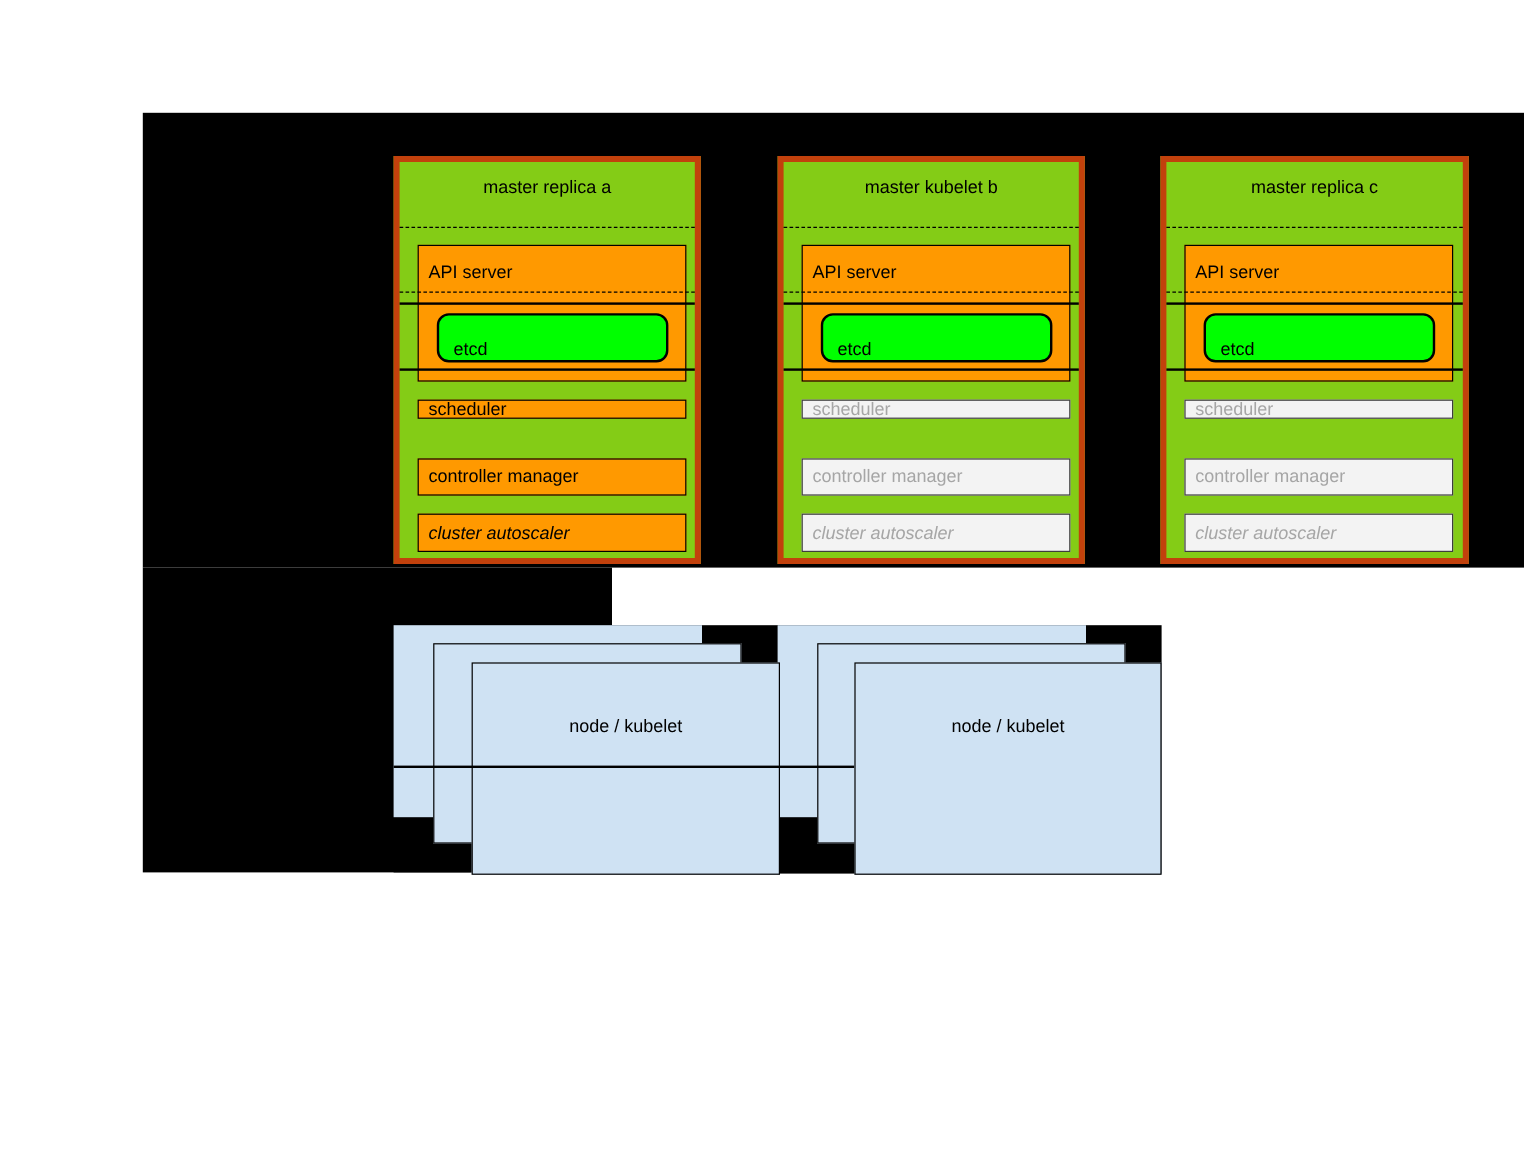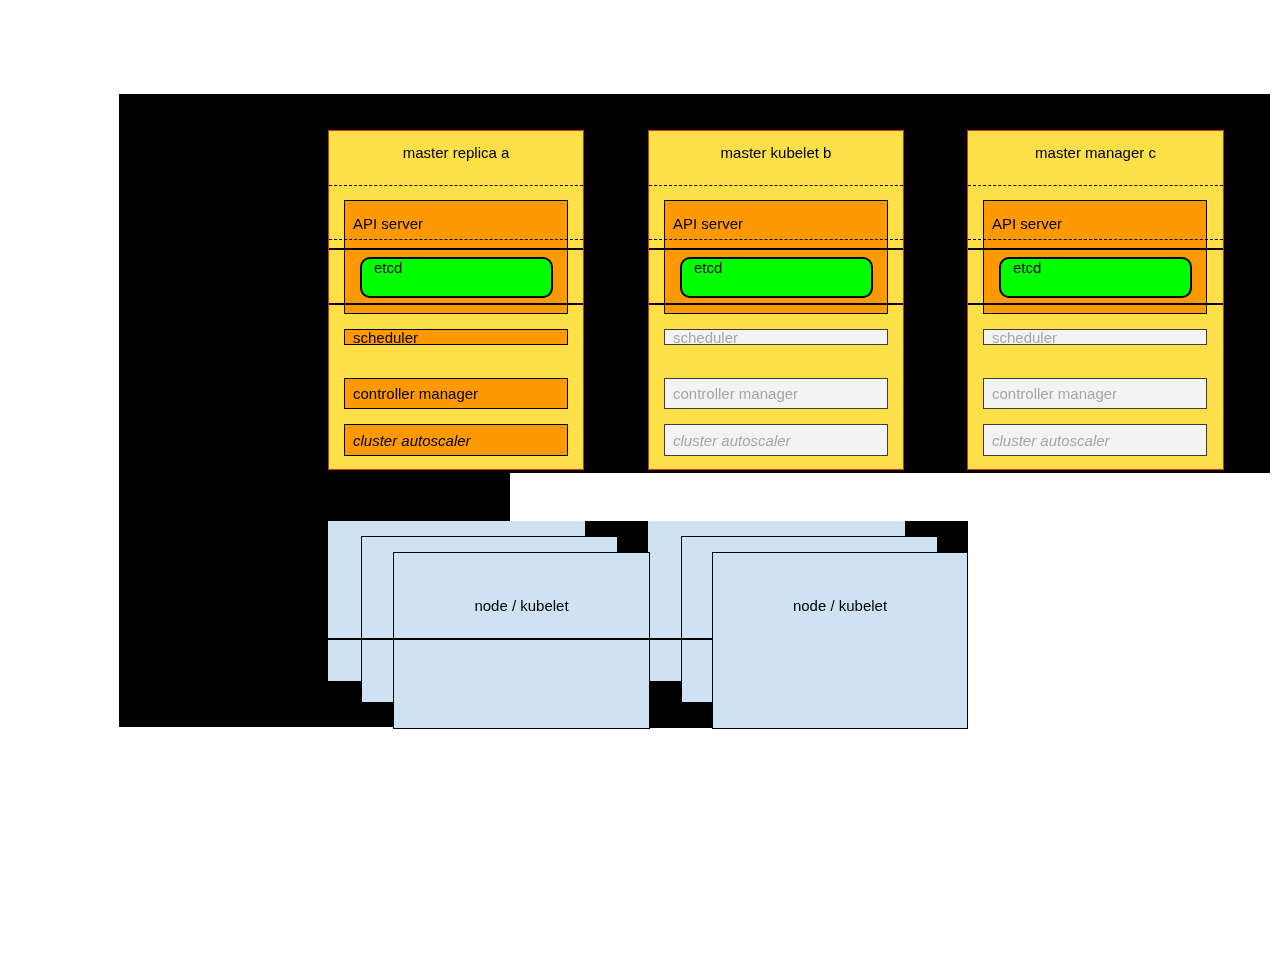"master replica a" .master { background: #fde047 -> #84cc16; border: 1px solid #c2410c -> 5px solid #c2410c }
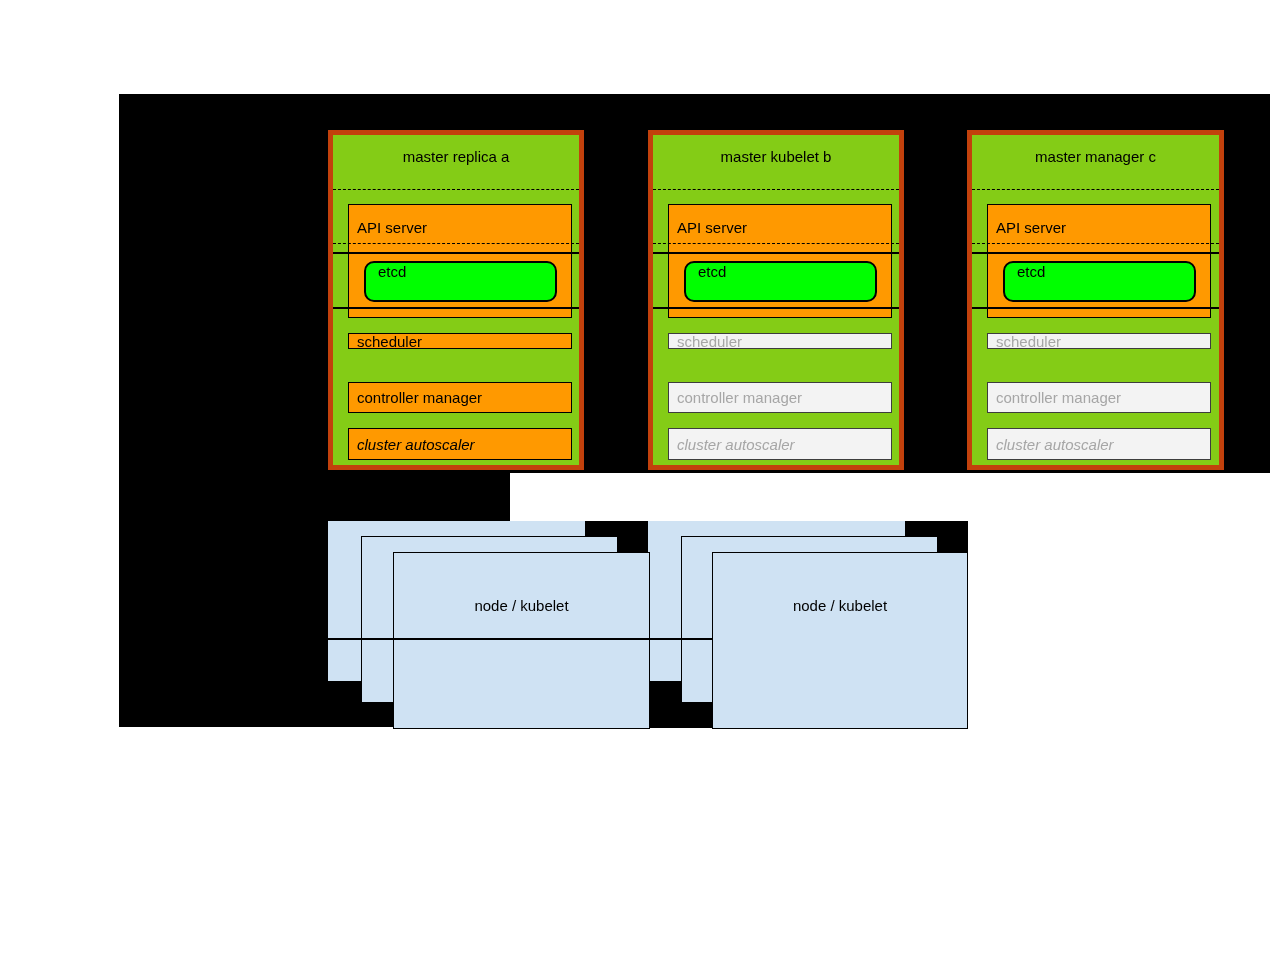"master manager c" div.m-title { text: manager -> replica }
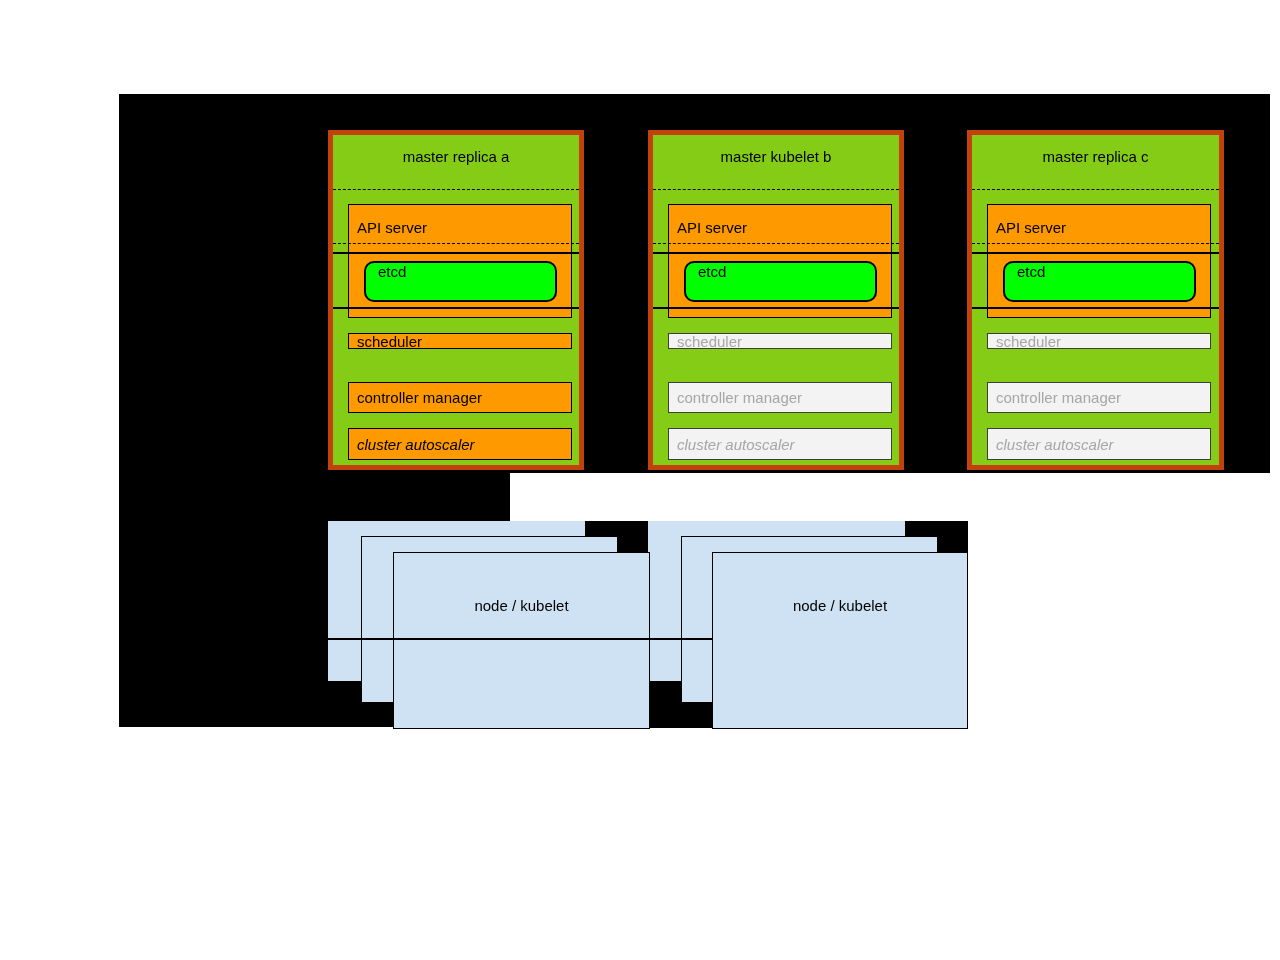"etcd" .etcd-box { align-items: flex-start -> flex-end }
